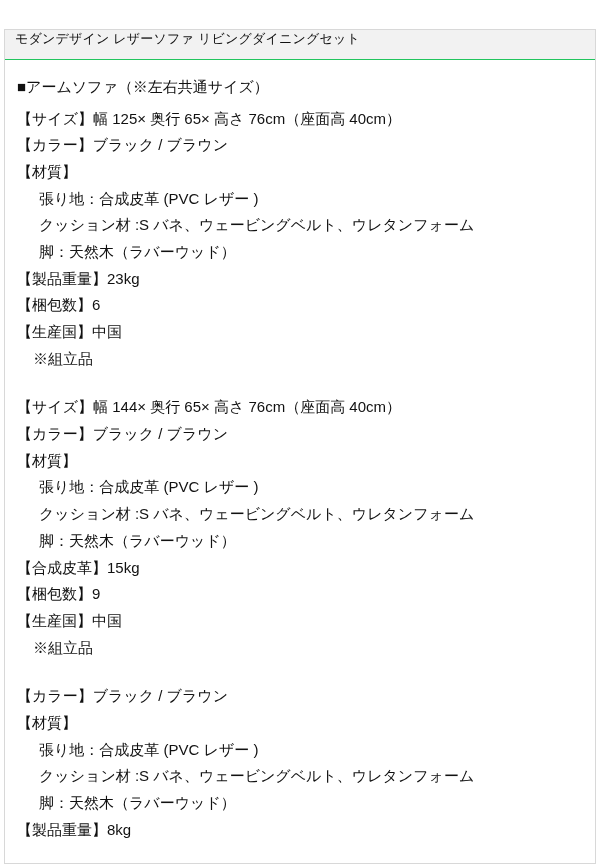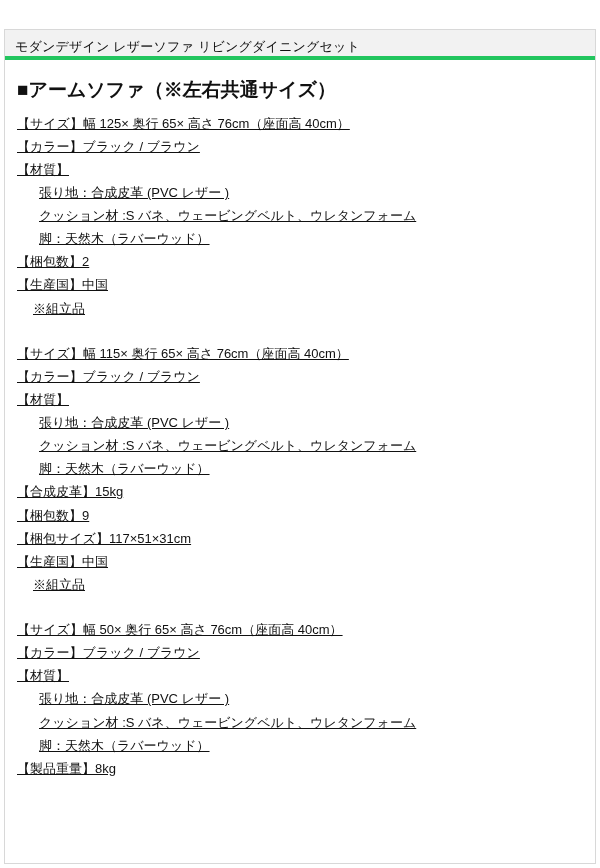"モダンデザイン レザーソファ リビングダイニングセット" .spec-header { align-items: flex-end -> flex-start; border-bottom: 4px solid #22c55e -> 1px solid #22c55e }
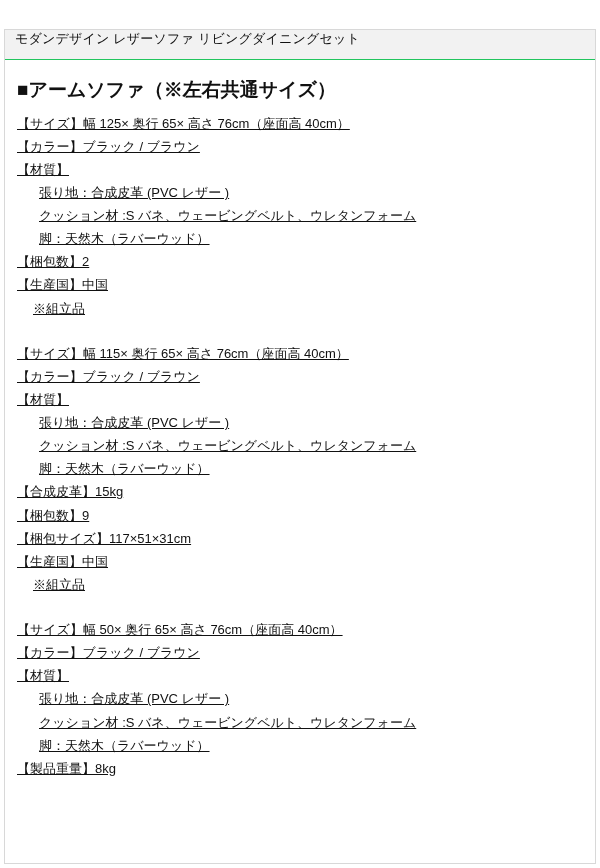"■アームソファ（※左右共通サイズ）" .block-title { font-size: 19px -> 15px; font-weight: bold -> normal }
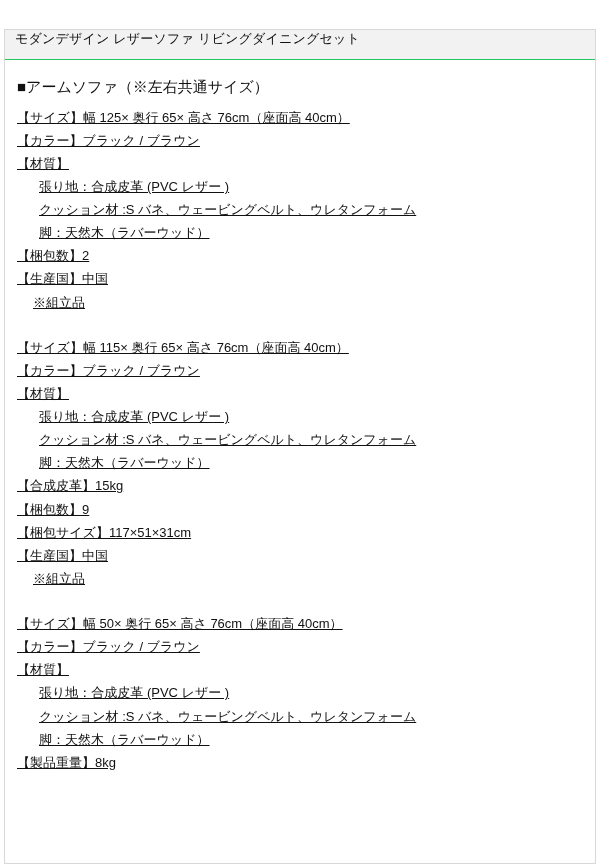"【サイズ】幅 125× 奥行 65× 高さ" .line { font-size: 13px -> 15px; text-decoration: underline -> none }
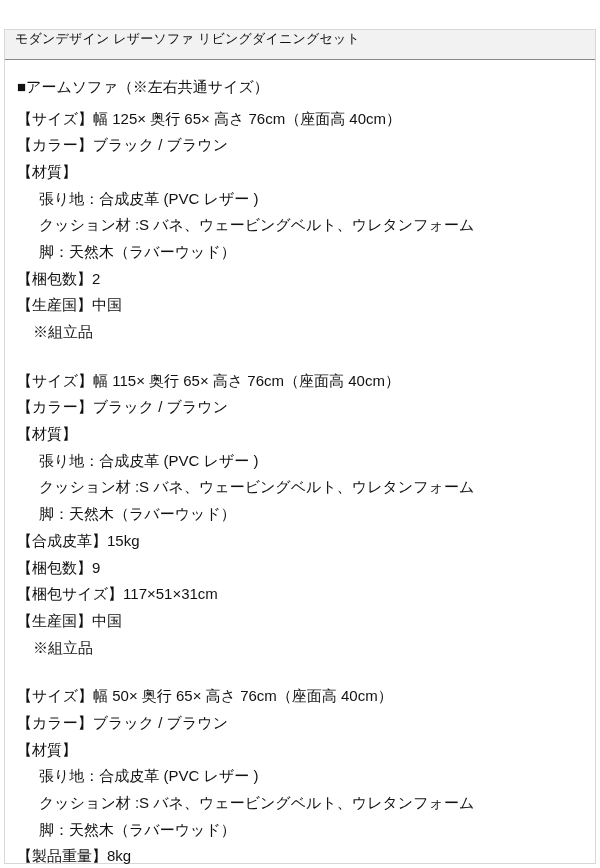"【製品重量】23kg" div.line { html: none -> <div>【製品重量】23kg</div> }
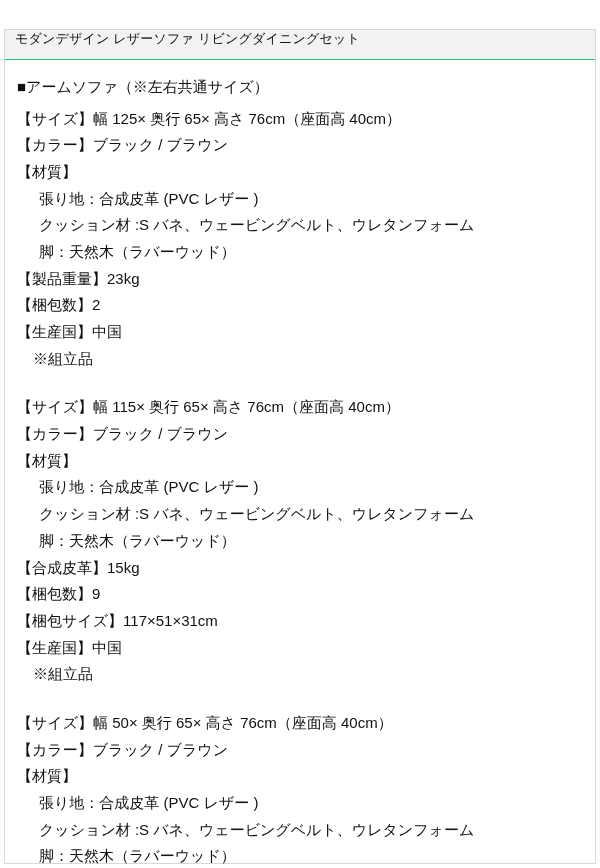"【梱包数】2" div.line { text: 2 -> 6 }
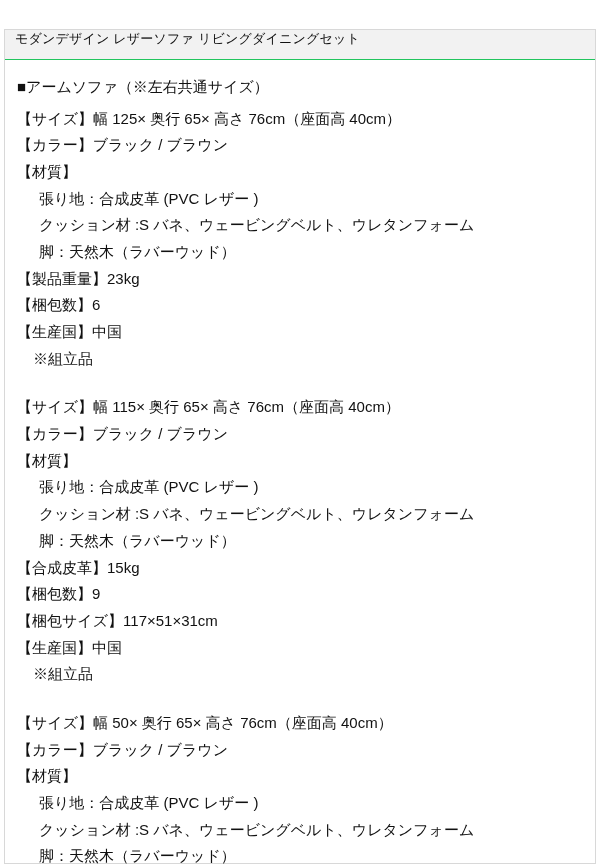"【サイズ】幅 115× 奥行 65× 高さ" div.line { text: 115 -> 144 }
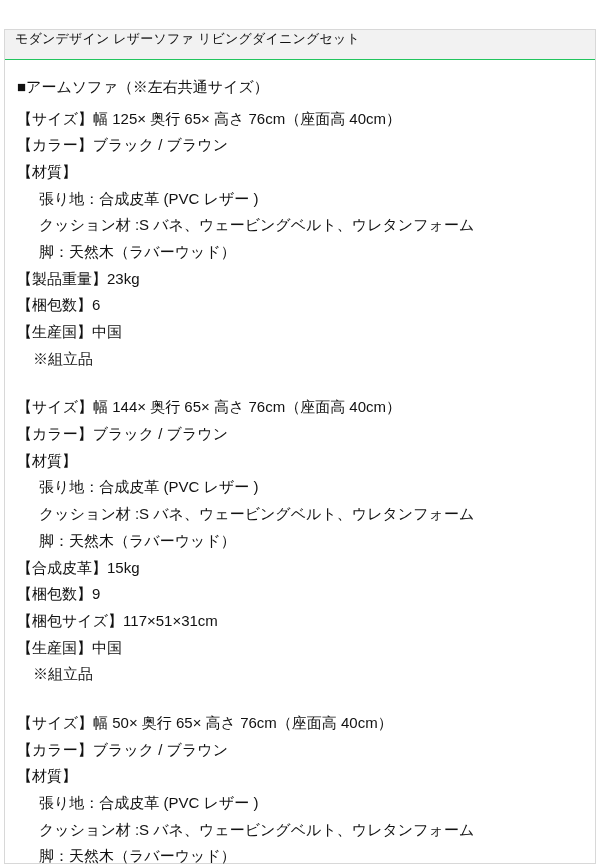"【梱包サイズ】117×51×31cm" div.line { html: <div>【梱包サイズ】117×51×31cm</div> -> none }
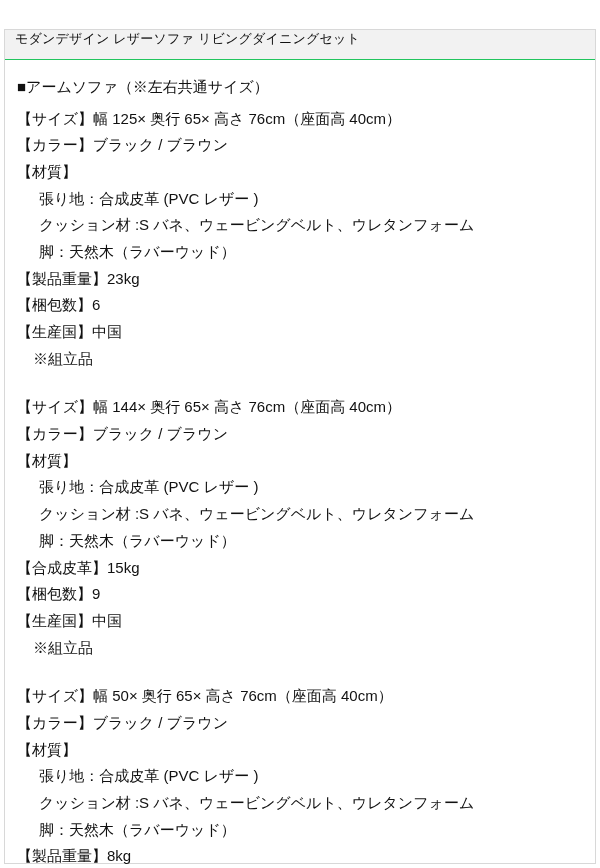"【サイズ】幅 50× 奥行 65× 高さ" div.line { html: <div>【サイズ】幅 50× 奥行 65× 高さ 76cm（座面高 40cm）</div> -> none }
